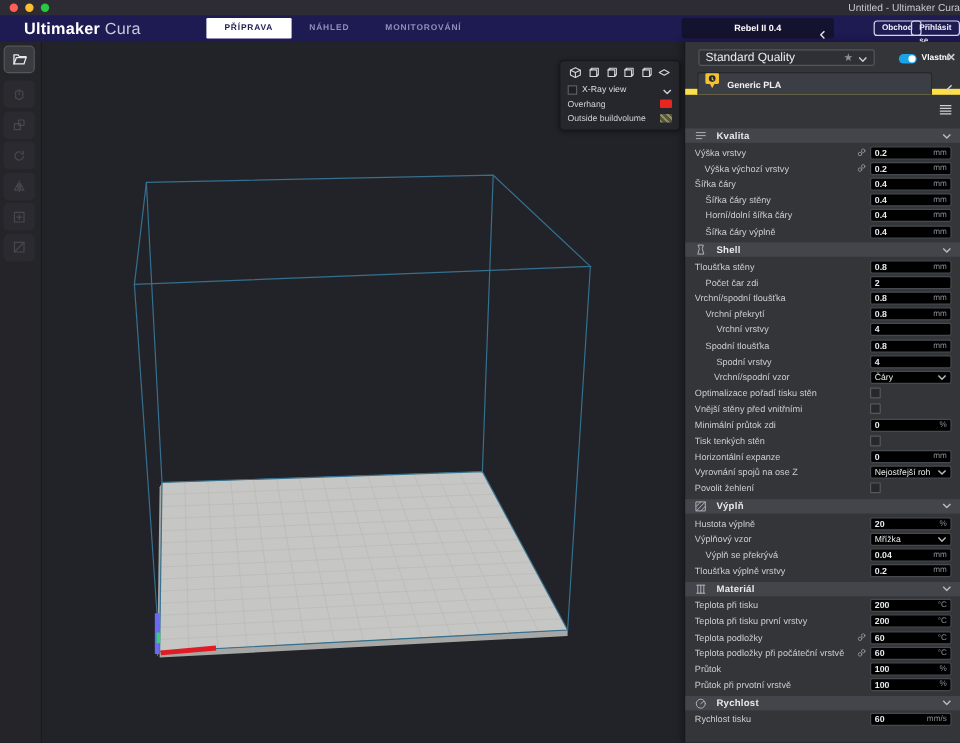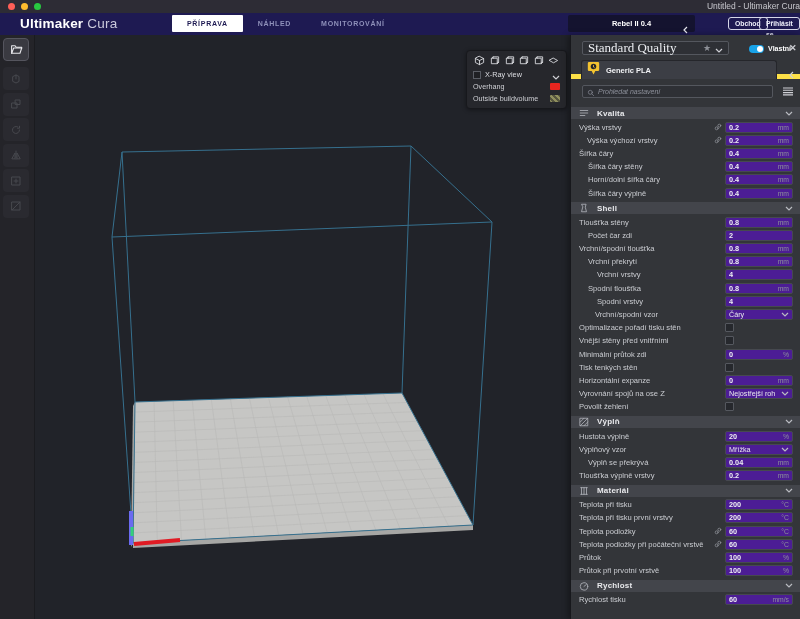"Standard Quality" .quality-select .ql { font-family: Liberation Serif, serif -> none; font-size: 13px -> 10px }
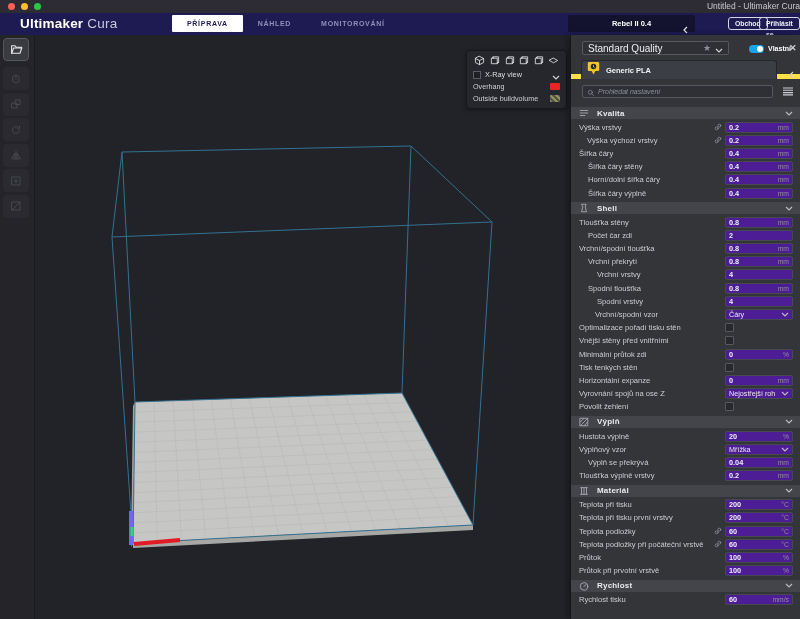"Prohledat nastavení" div.search-box { html: <div> <span><svg> <circle></circle> <path></path> </svg></span> <input> </div> -> none }
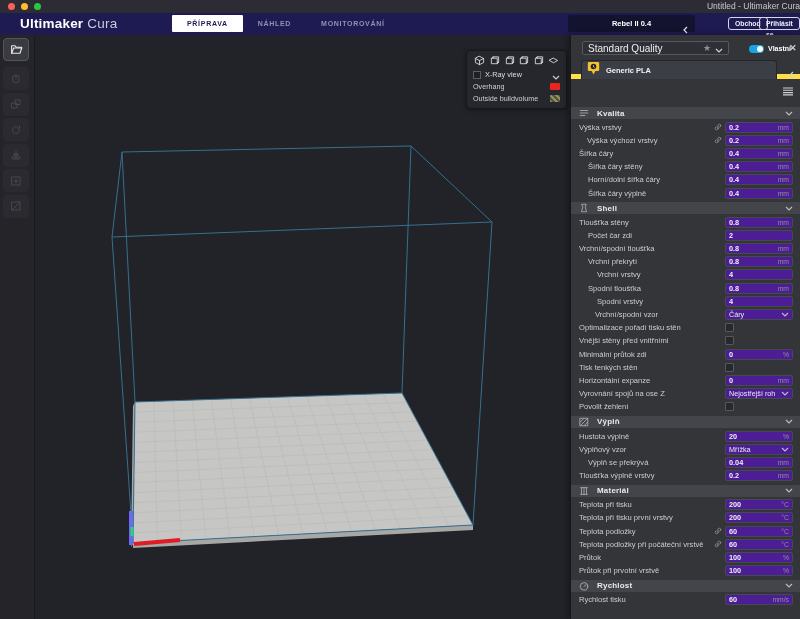"0.2" .s-box { background: #4c1d95 -> #000000 }
